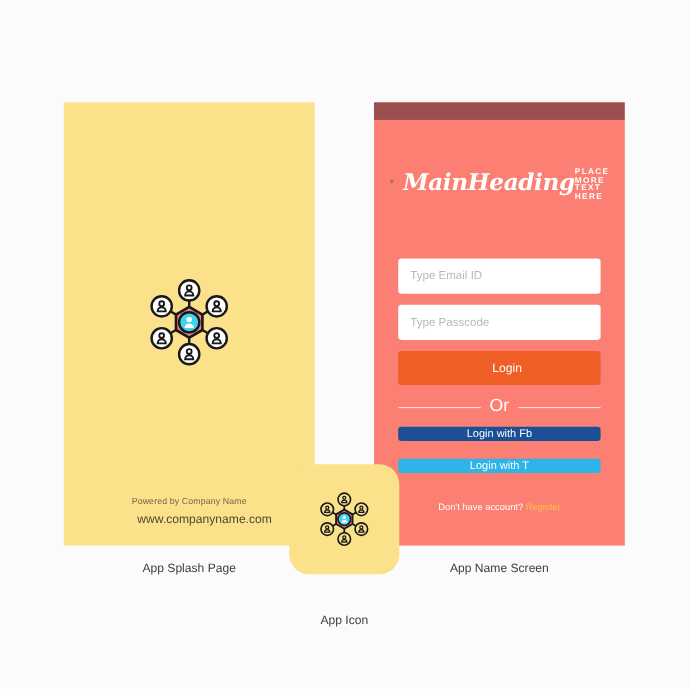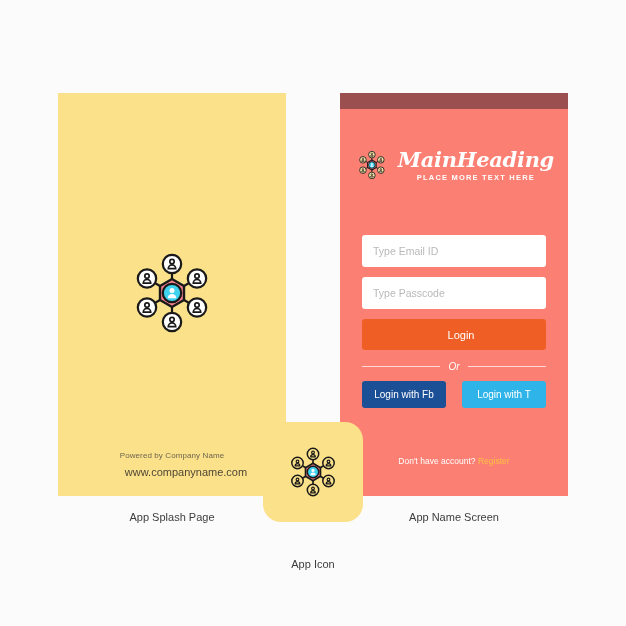"MainHeading" .header-texts { flex-direction: column -> row }
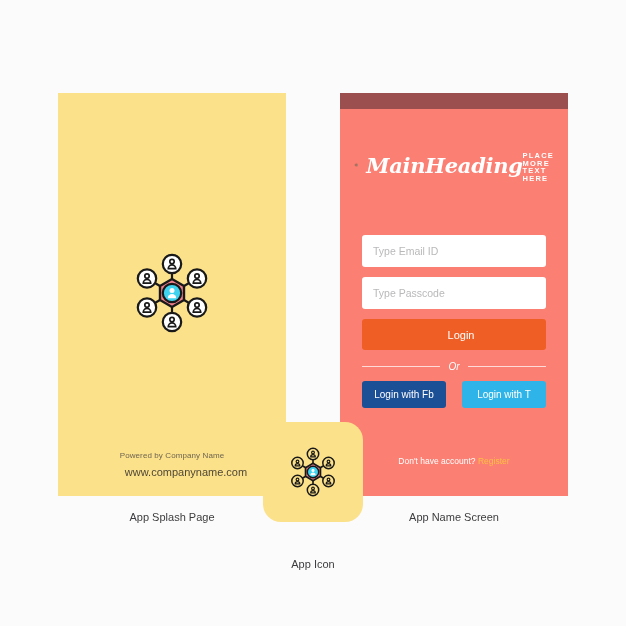"Or" .or-label { font-size: 10px -> 16px; font-style: italic -> none }
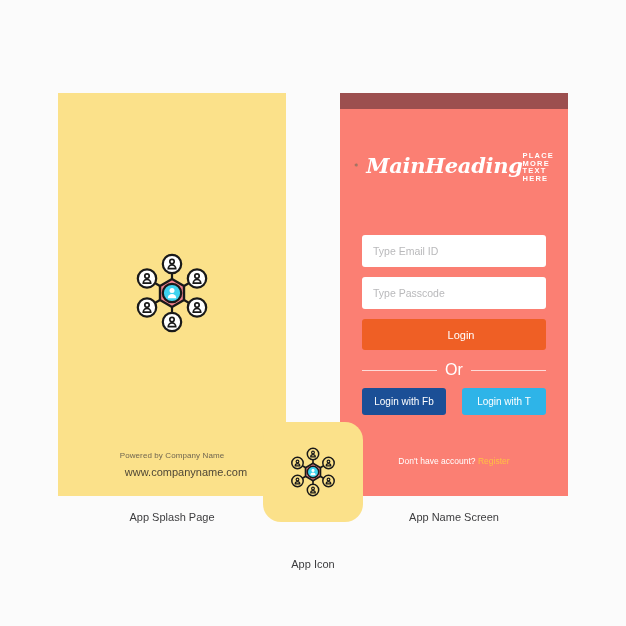"Login with Fb" .social-row { flex-direction: none -> column }
